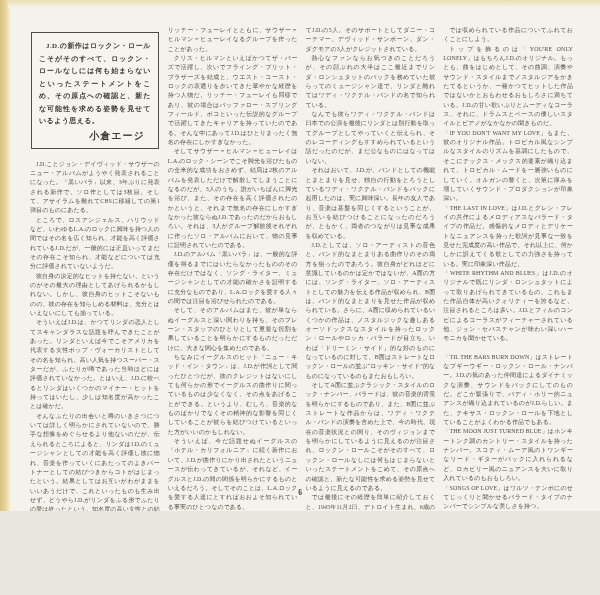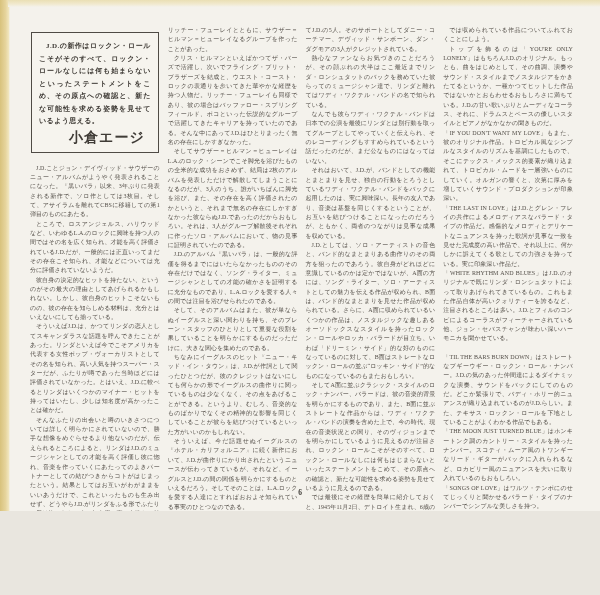"小倉エージ" .intro-author { font-size: 14px -> 10px }
